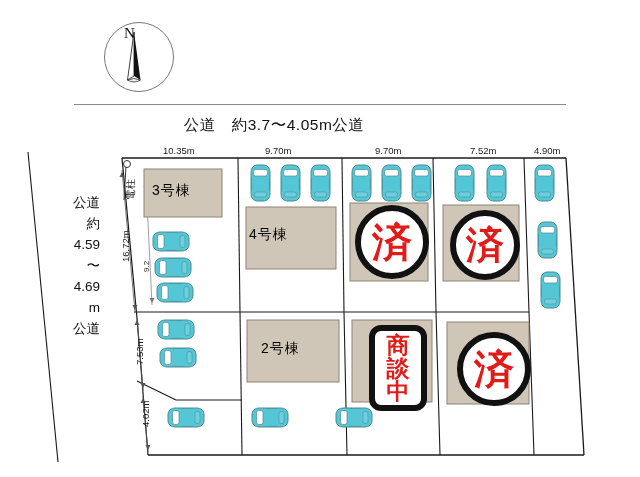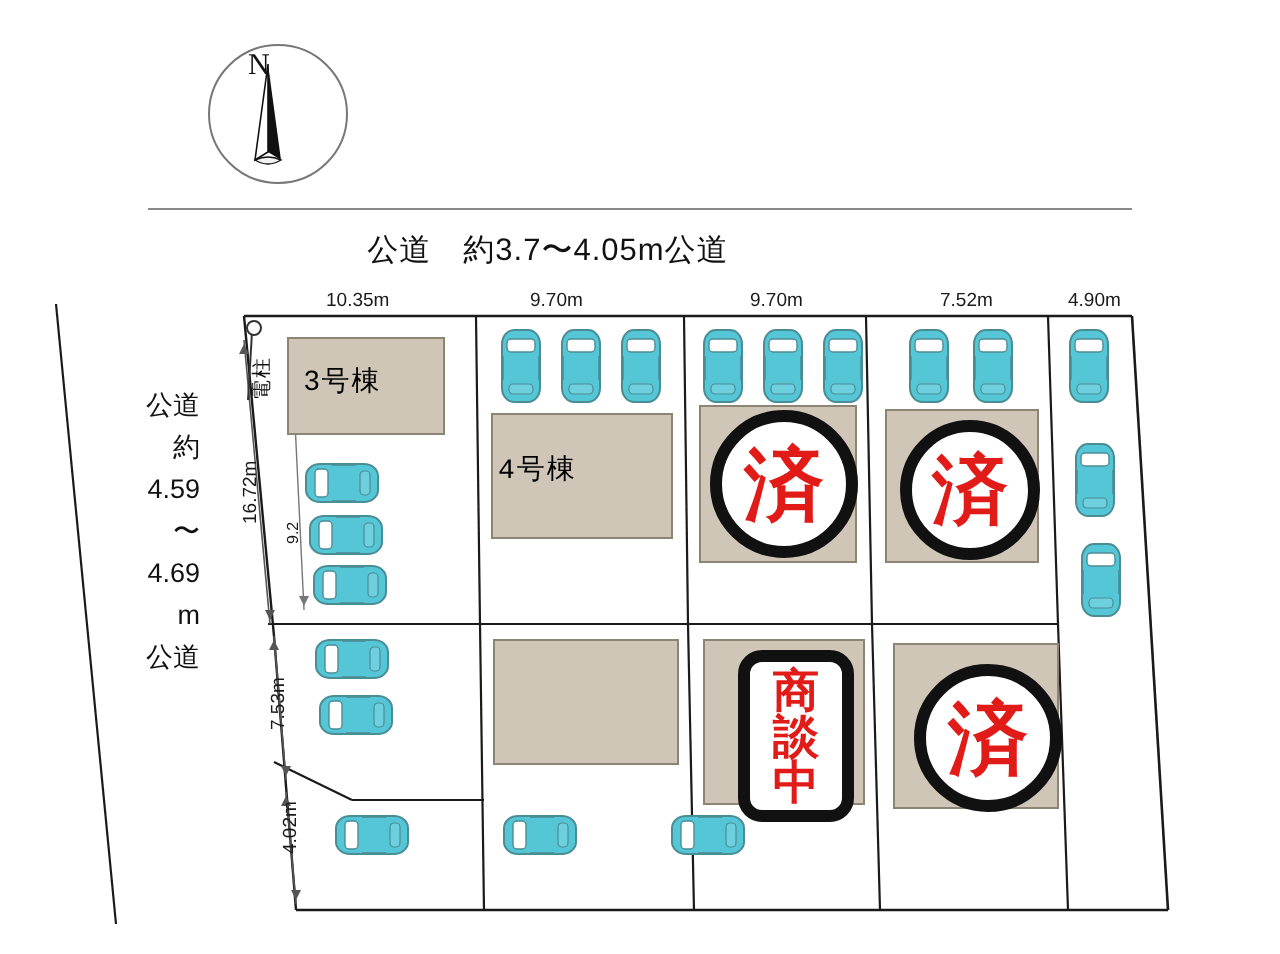"4号棟" div.lot-label { font-family: Liberation Mono, monospace -> none }
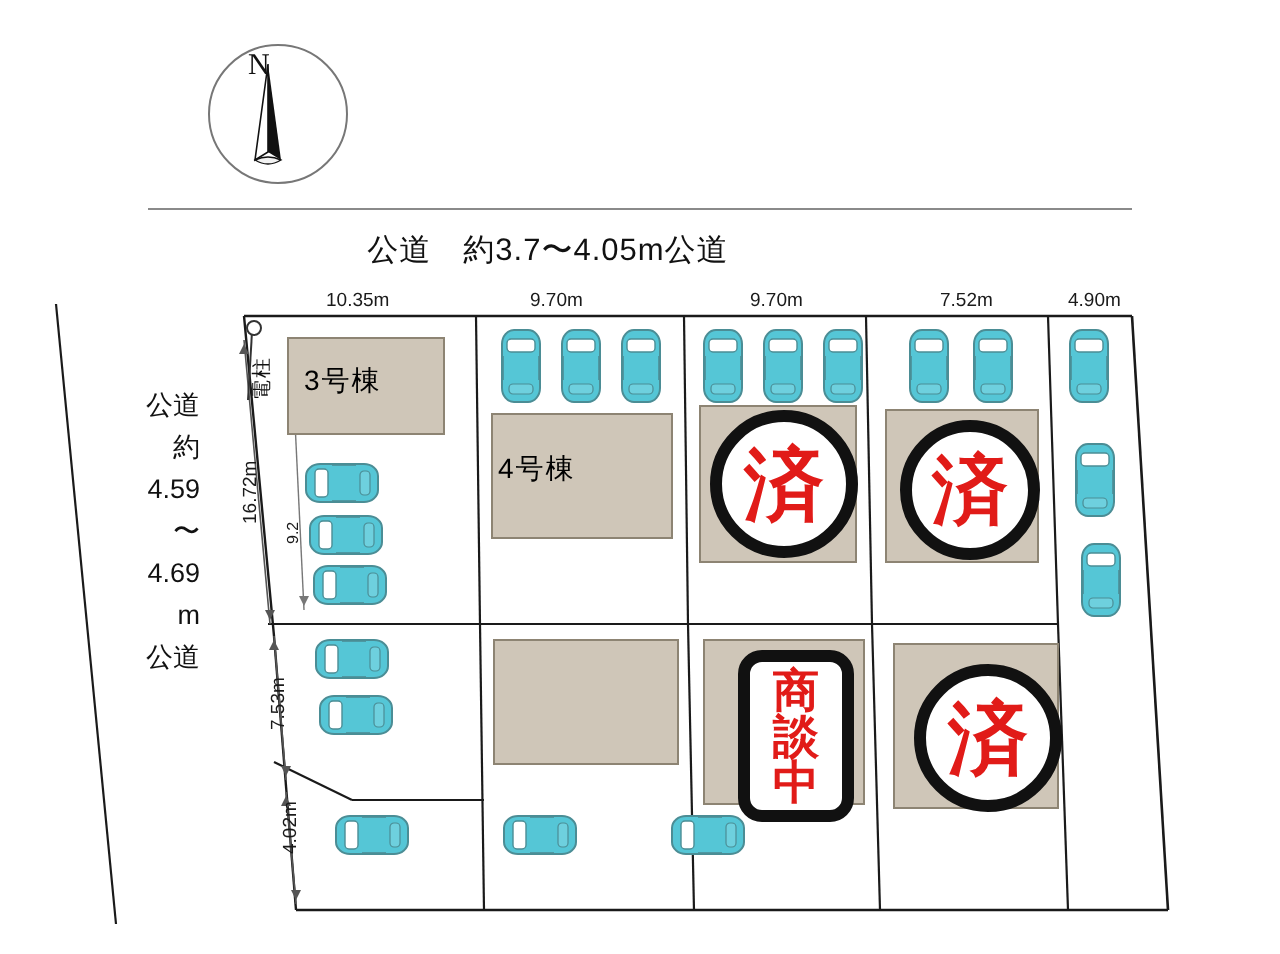"2号棟" div.lot-label { html: none -> <div>2号棟</div> }
